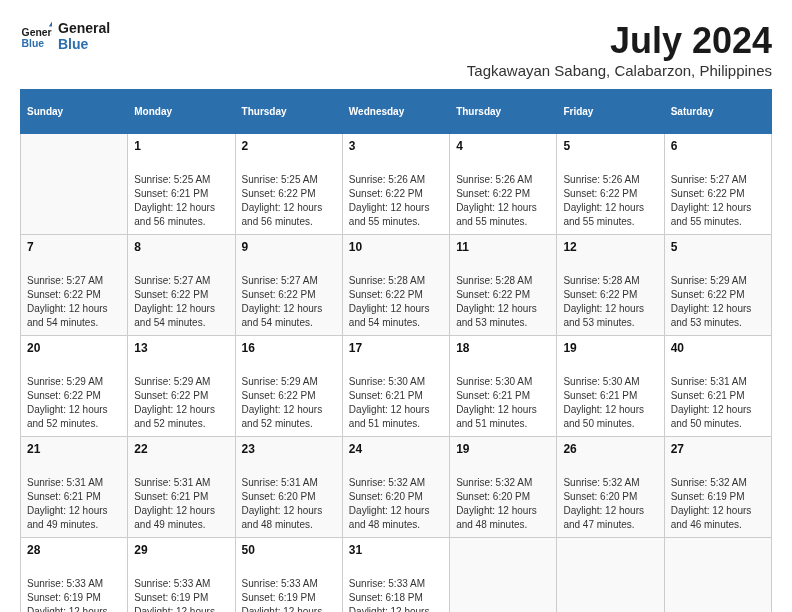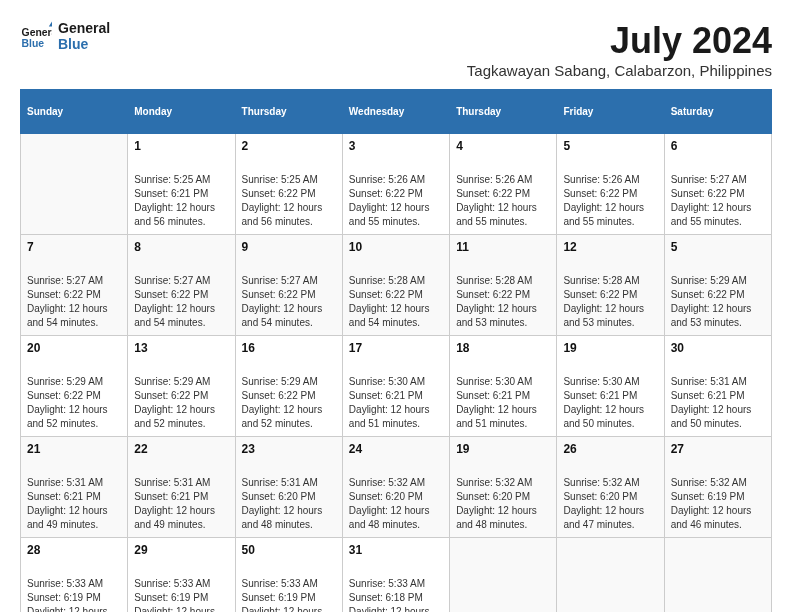"30" span.day-num { text: 30 -> 40 }
